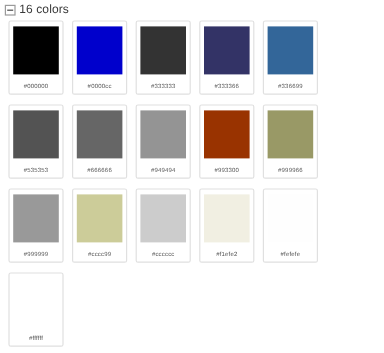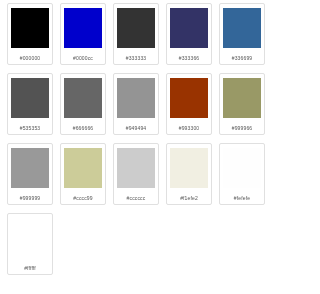"16 colors" div.panel-header { html: none -> <div> <span></span> <span>16 colors</span> </div> }
